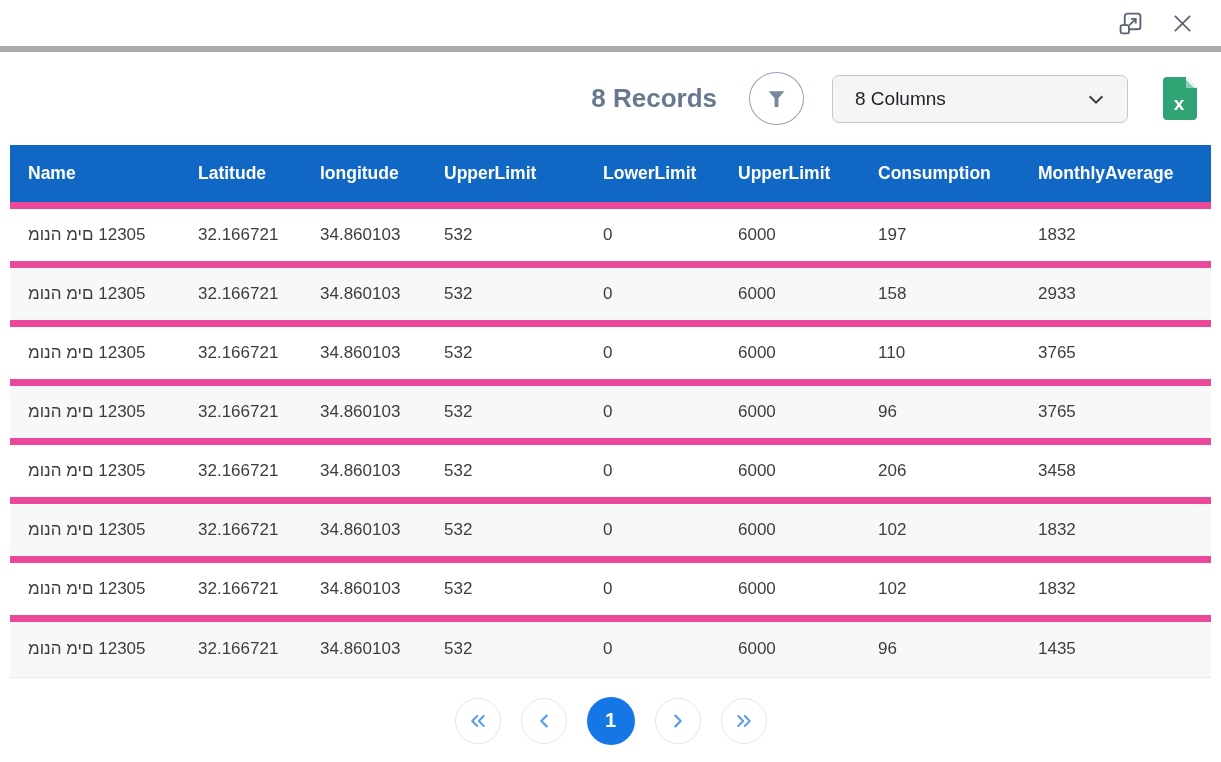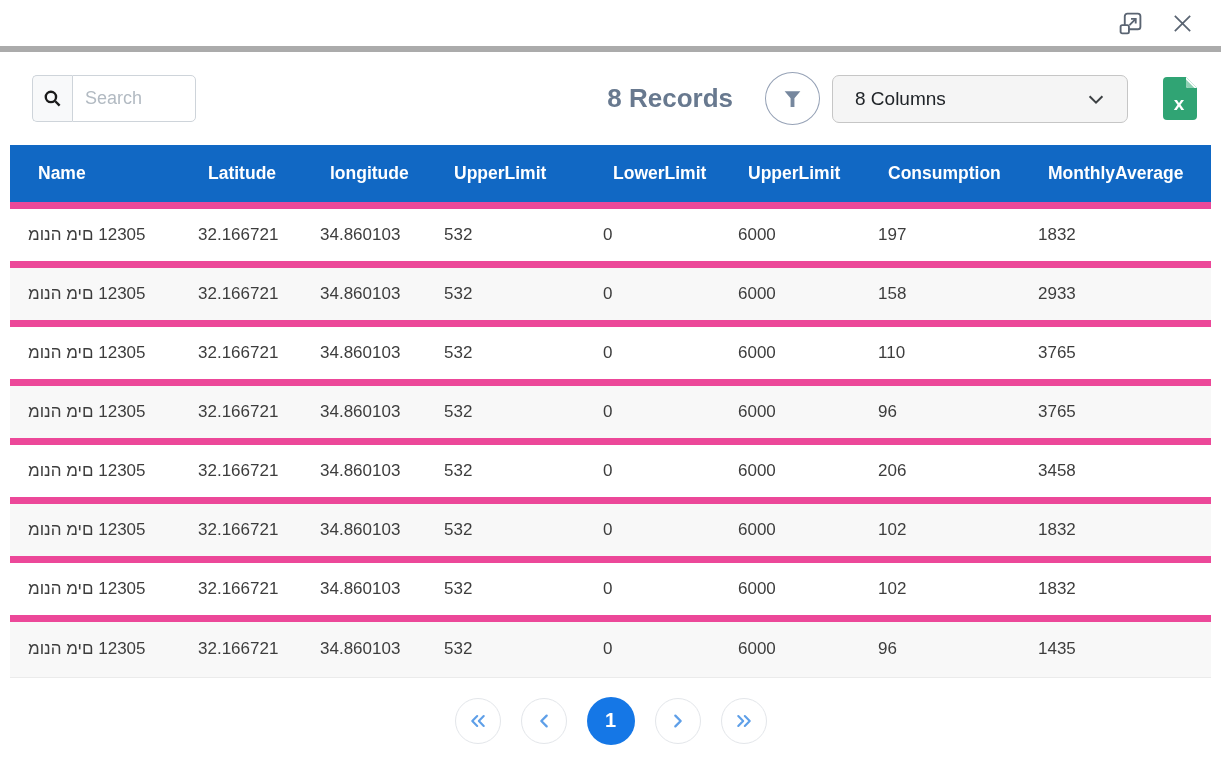"Search" div.search-group { html: <div> <span> <span> <svg> <circle></circle> <path></path> </svg> </span> </span> <input> </div> -> none }
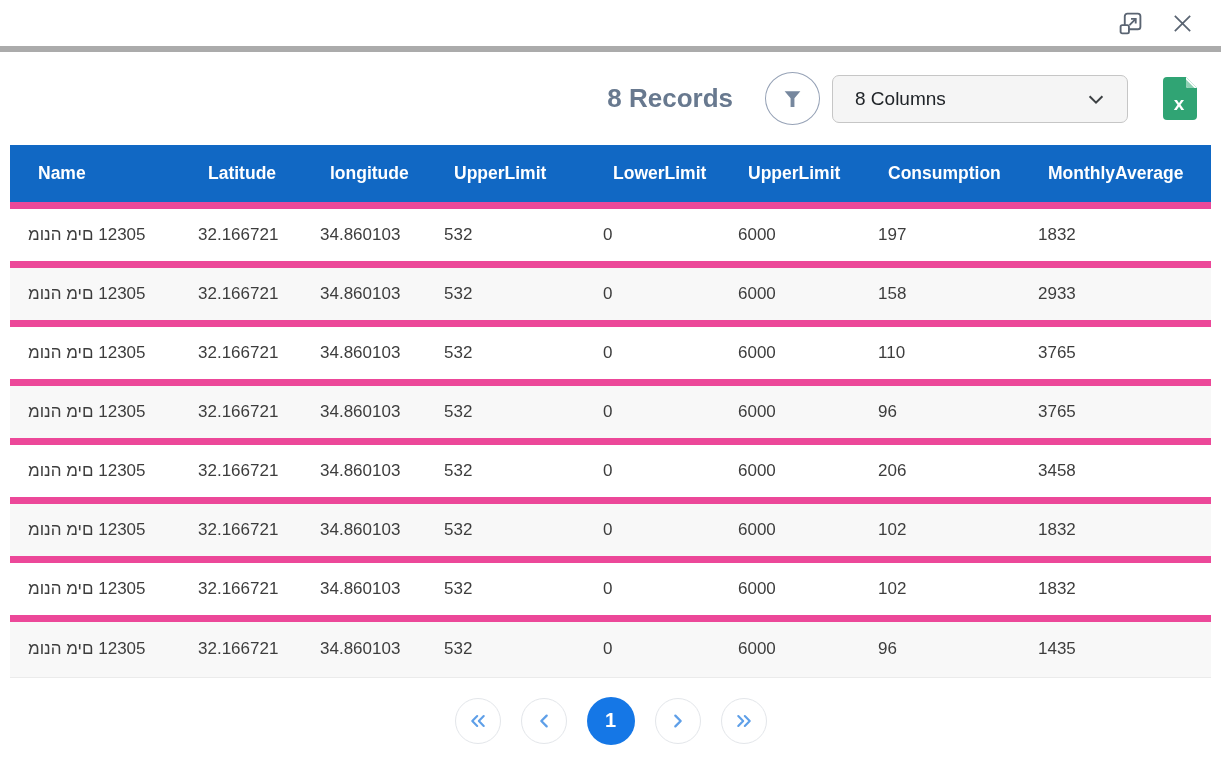"8 Columns" .columns-dropdown { margin-left: 12px -> 28px }
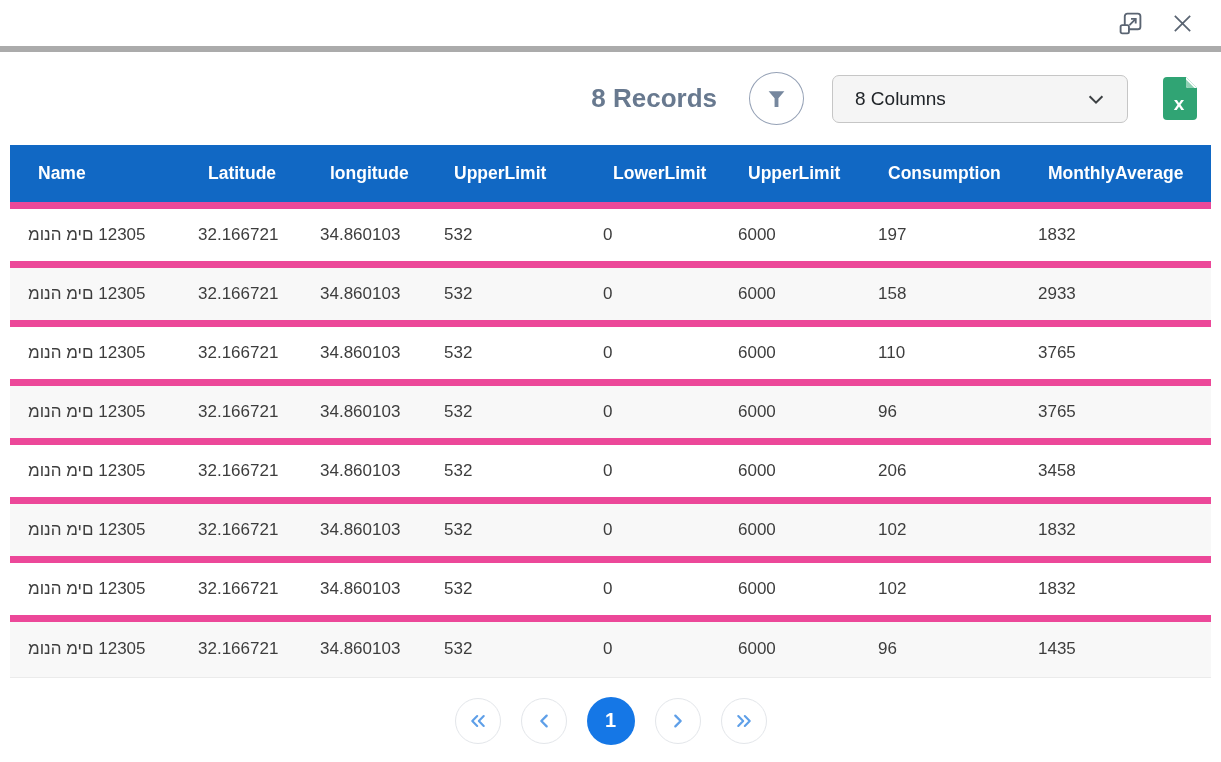"Name" thead th { padding: 0 8px 0 28px -> 0 8px 0 18px }
